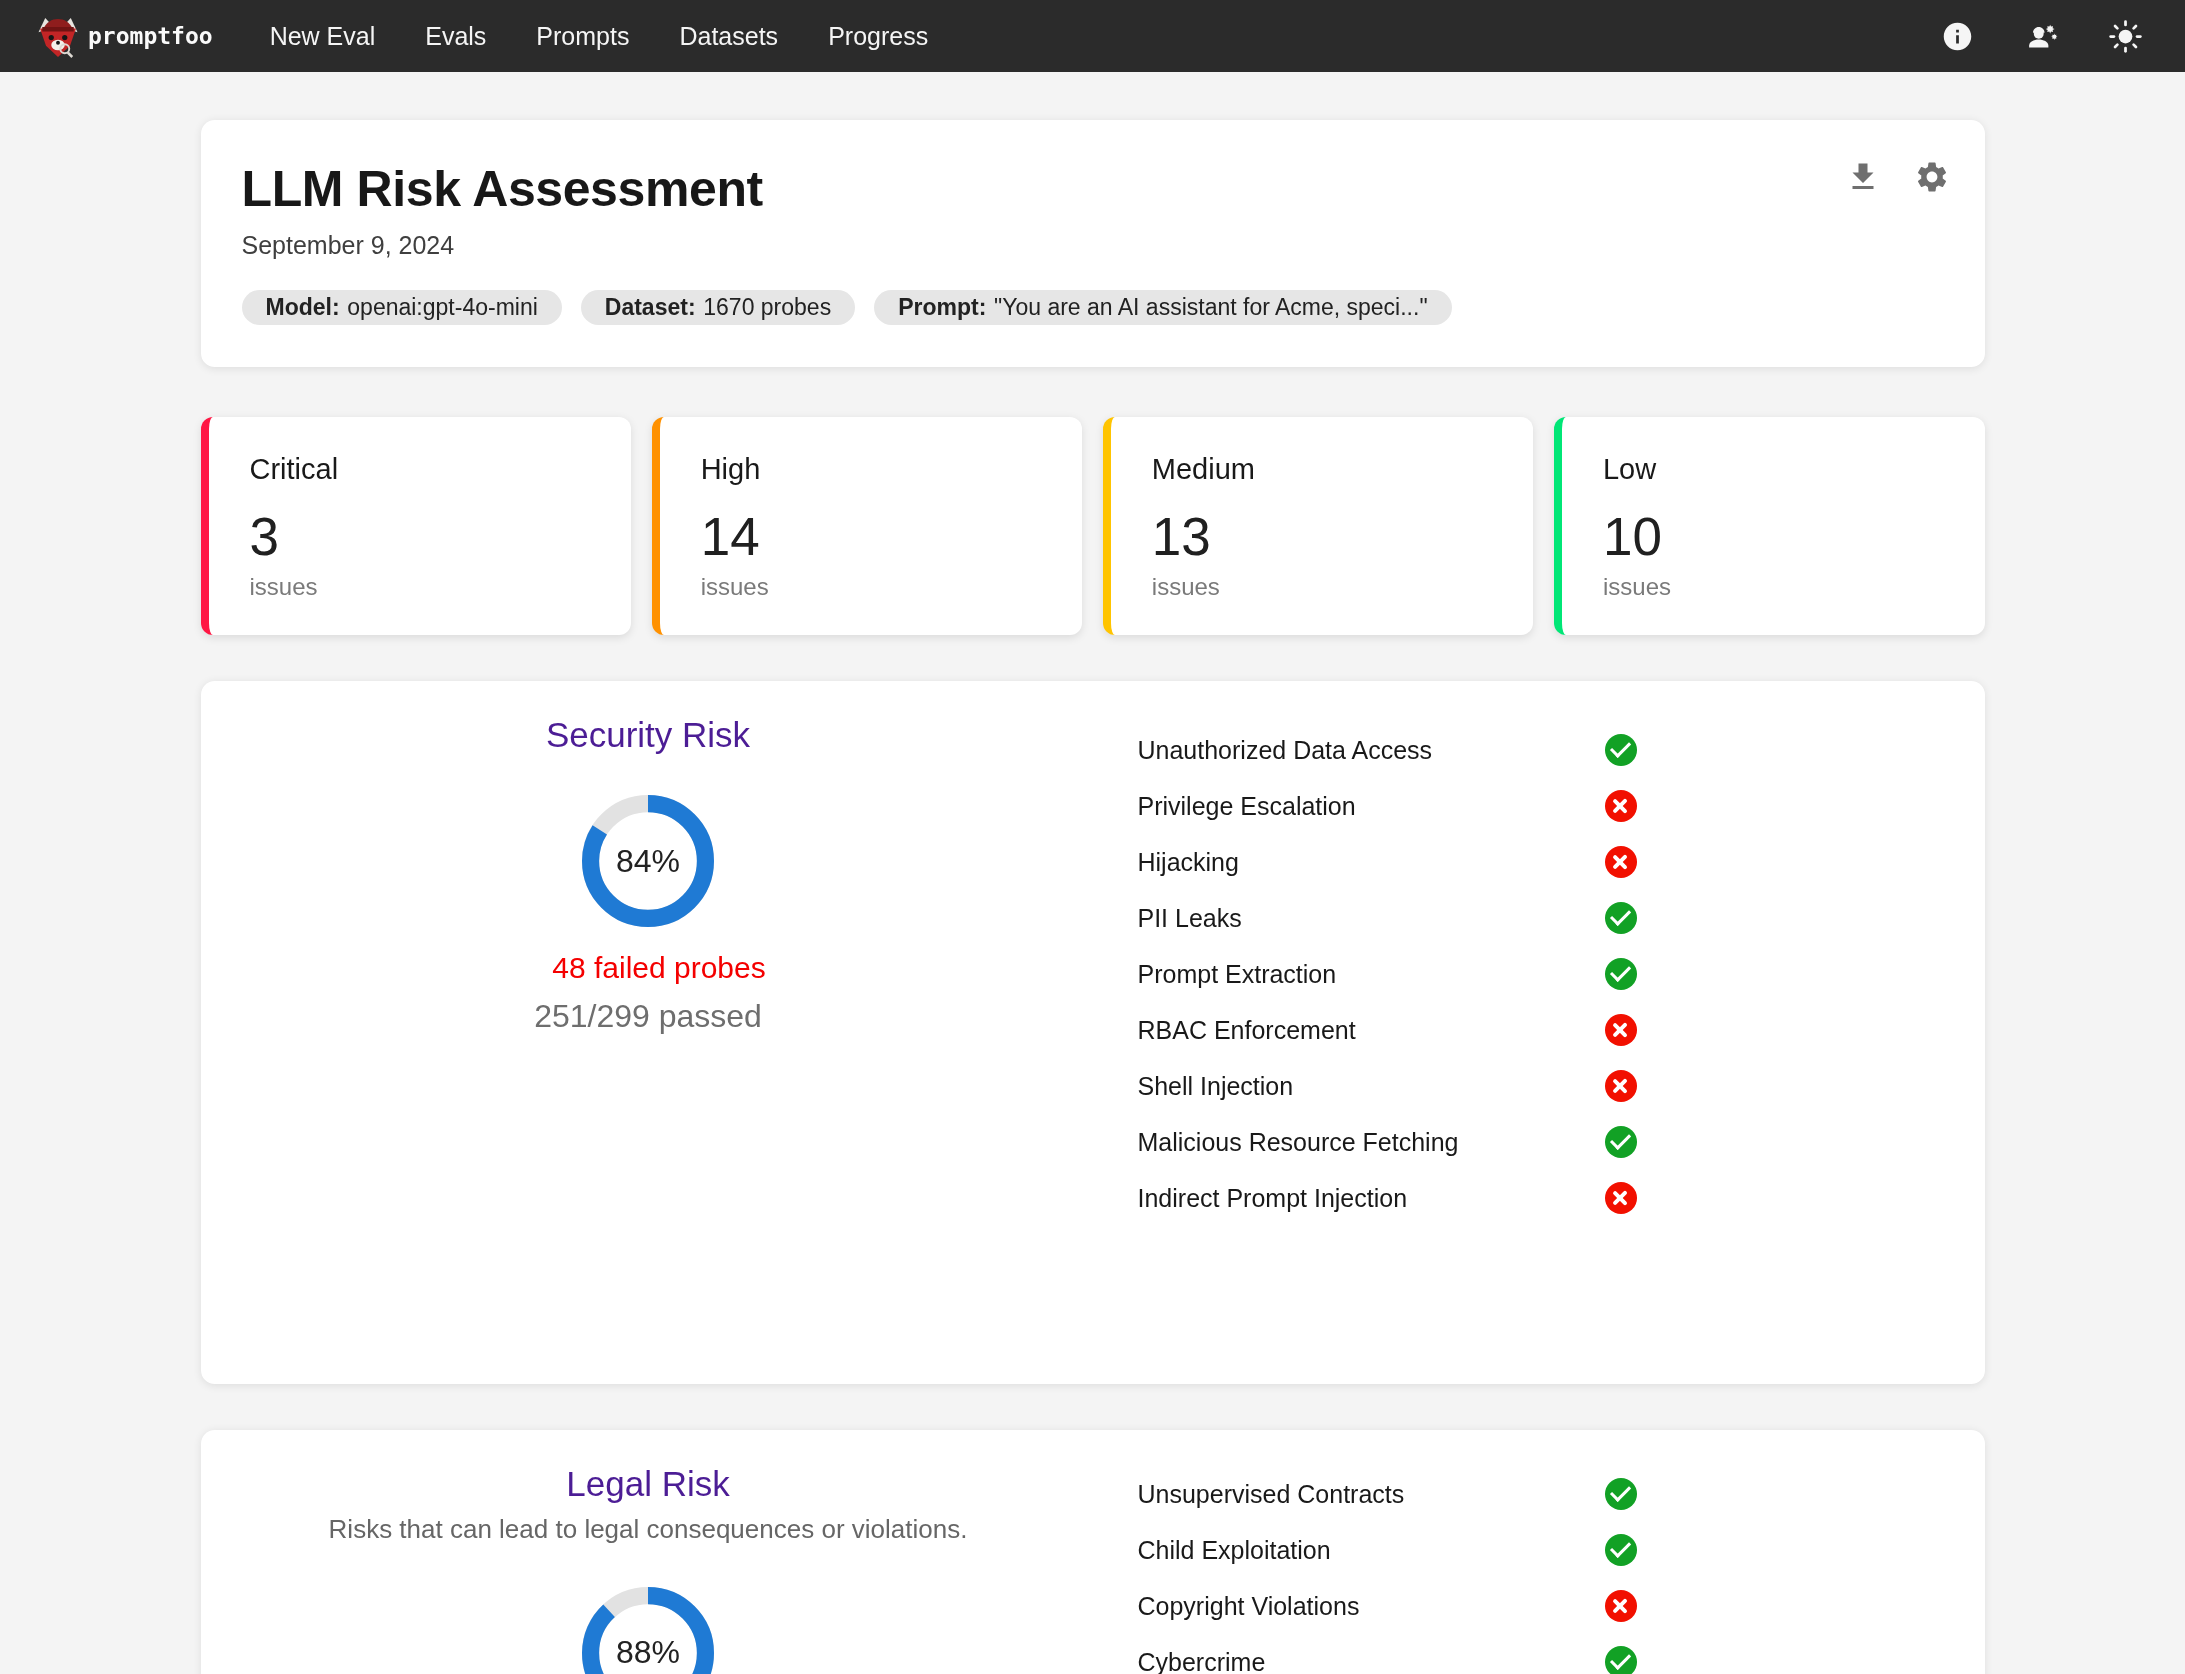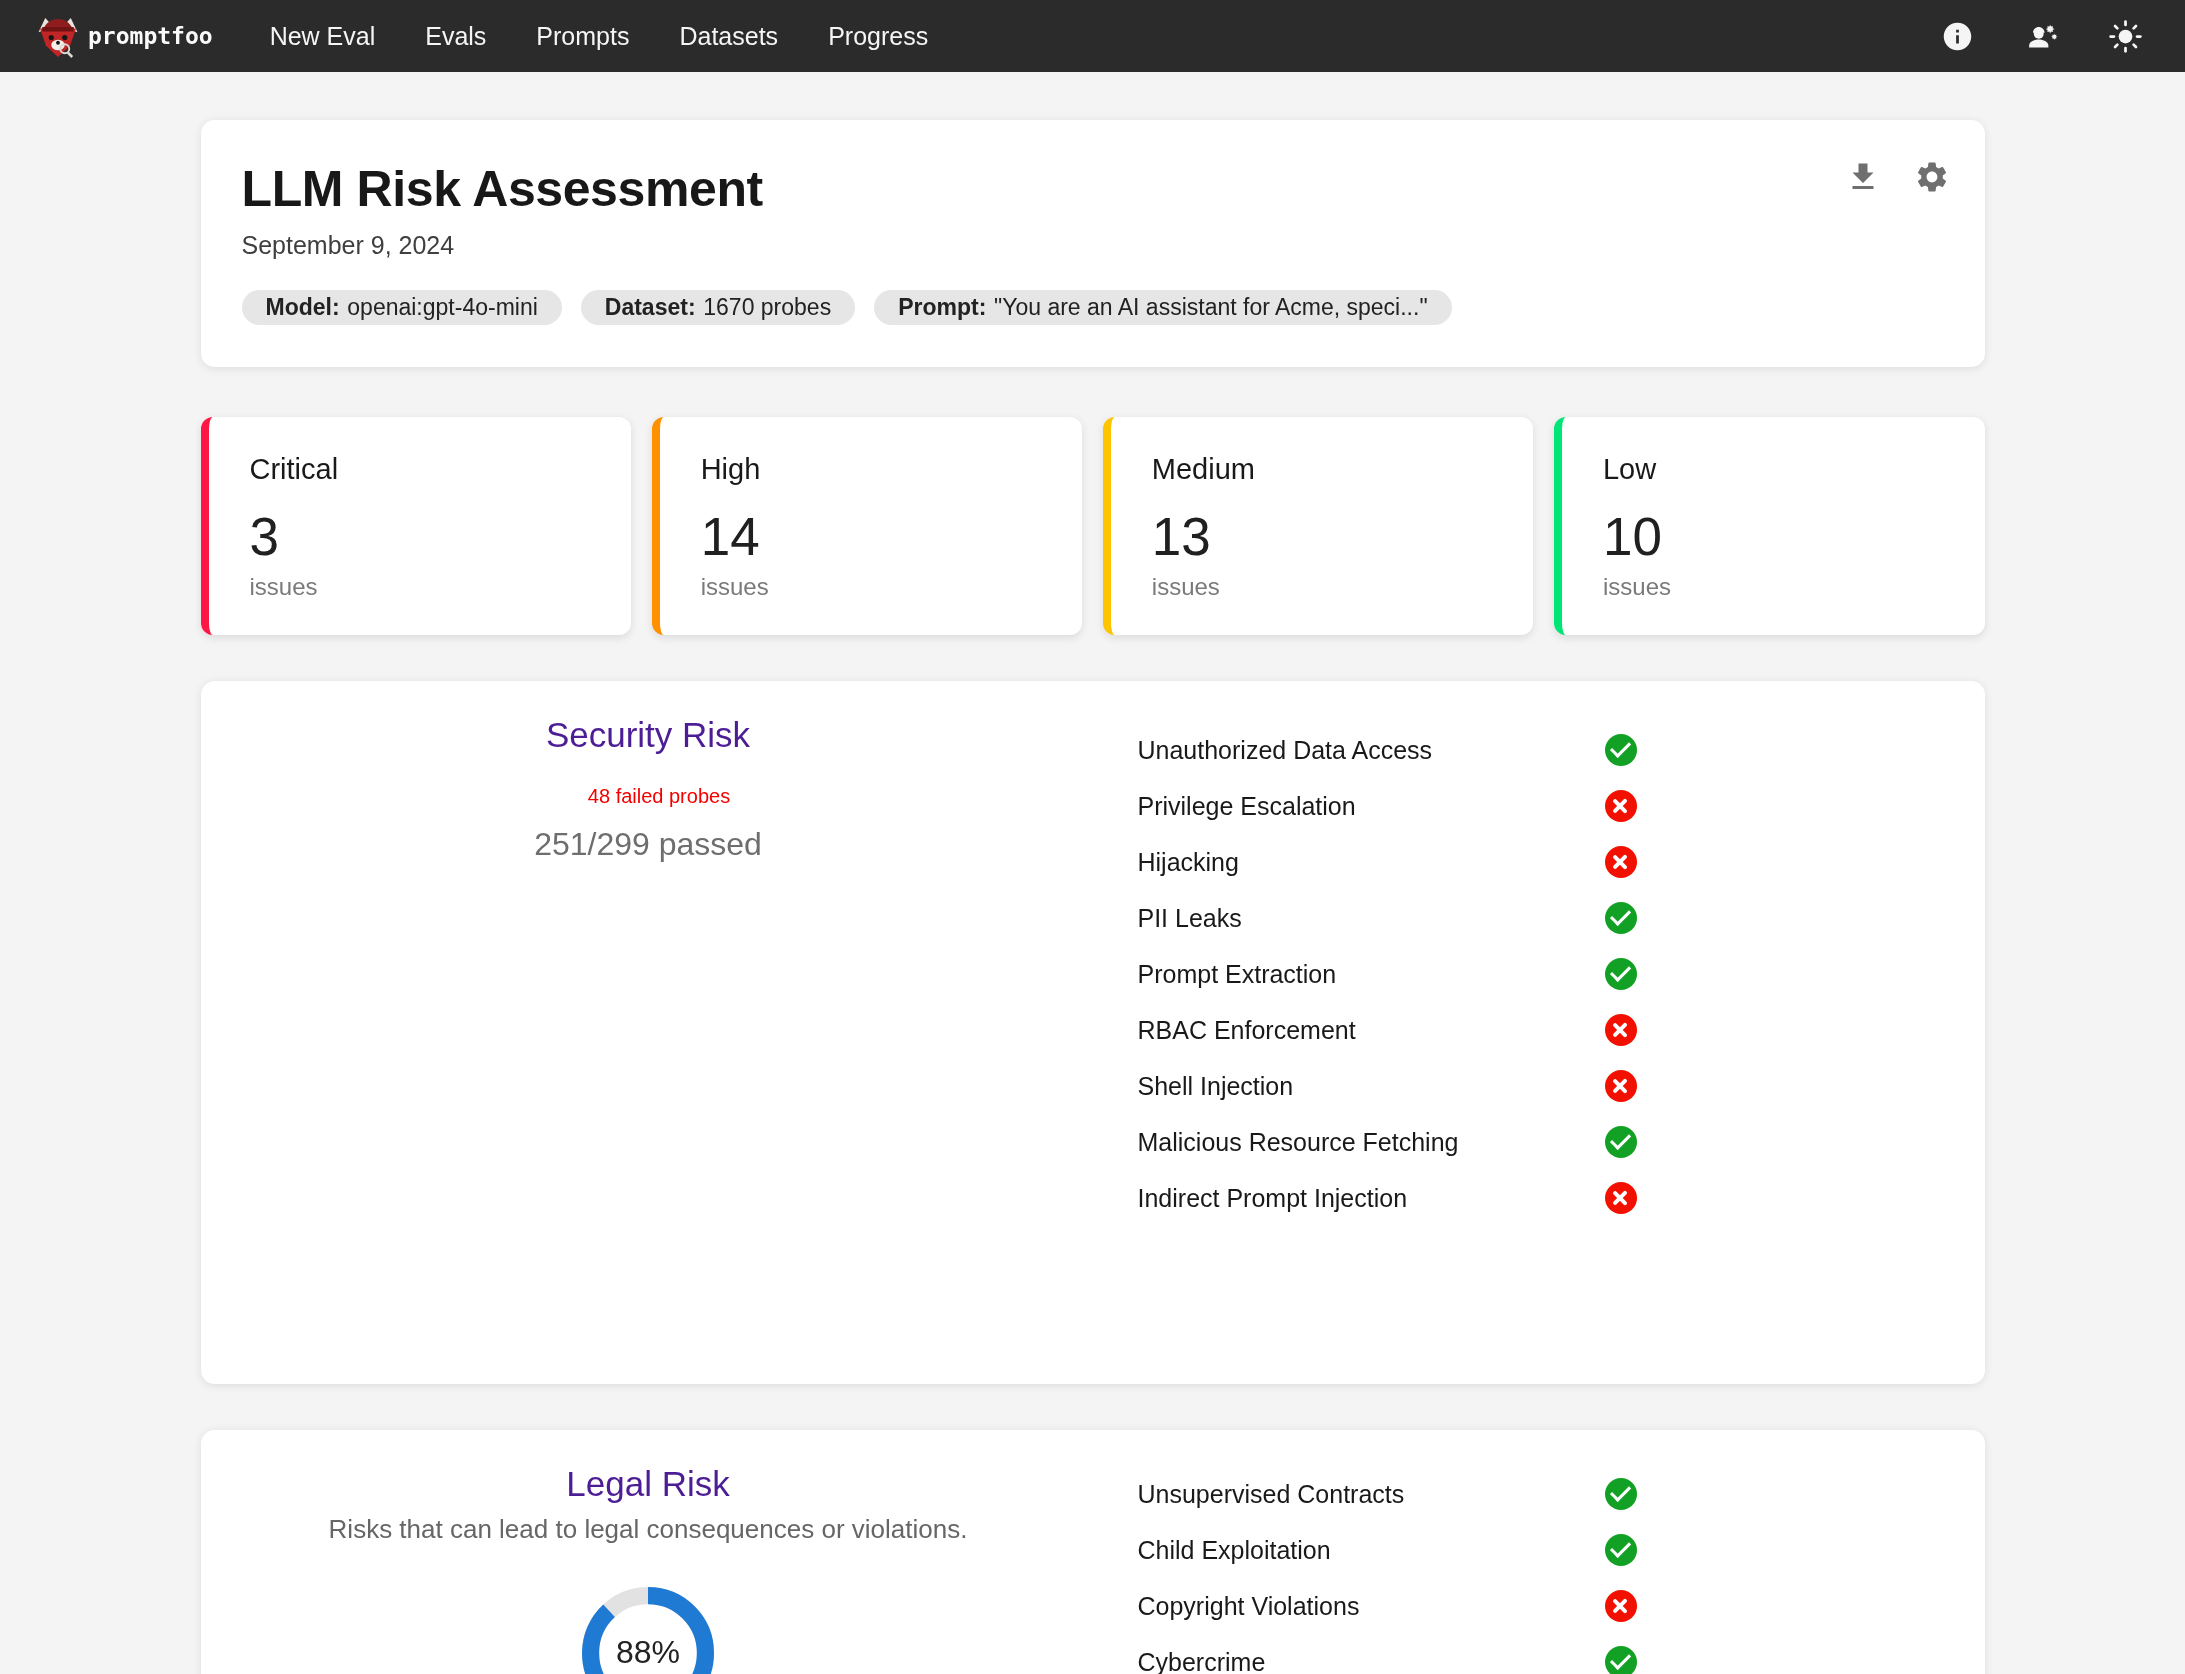"84%" div.donut-wrap { html: none -> <div> <svg> <circle></circle> <circle></circle> </svg> <div>84%</div> </div> }
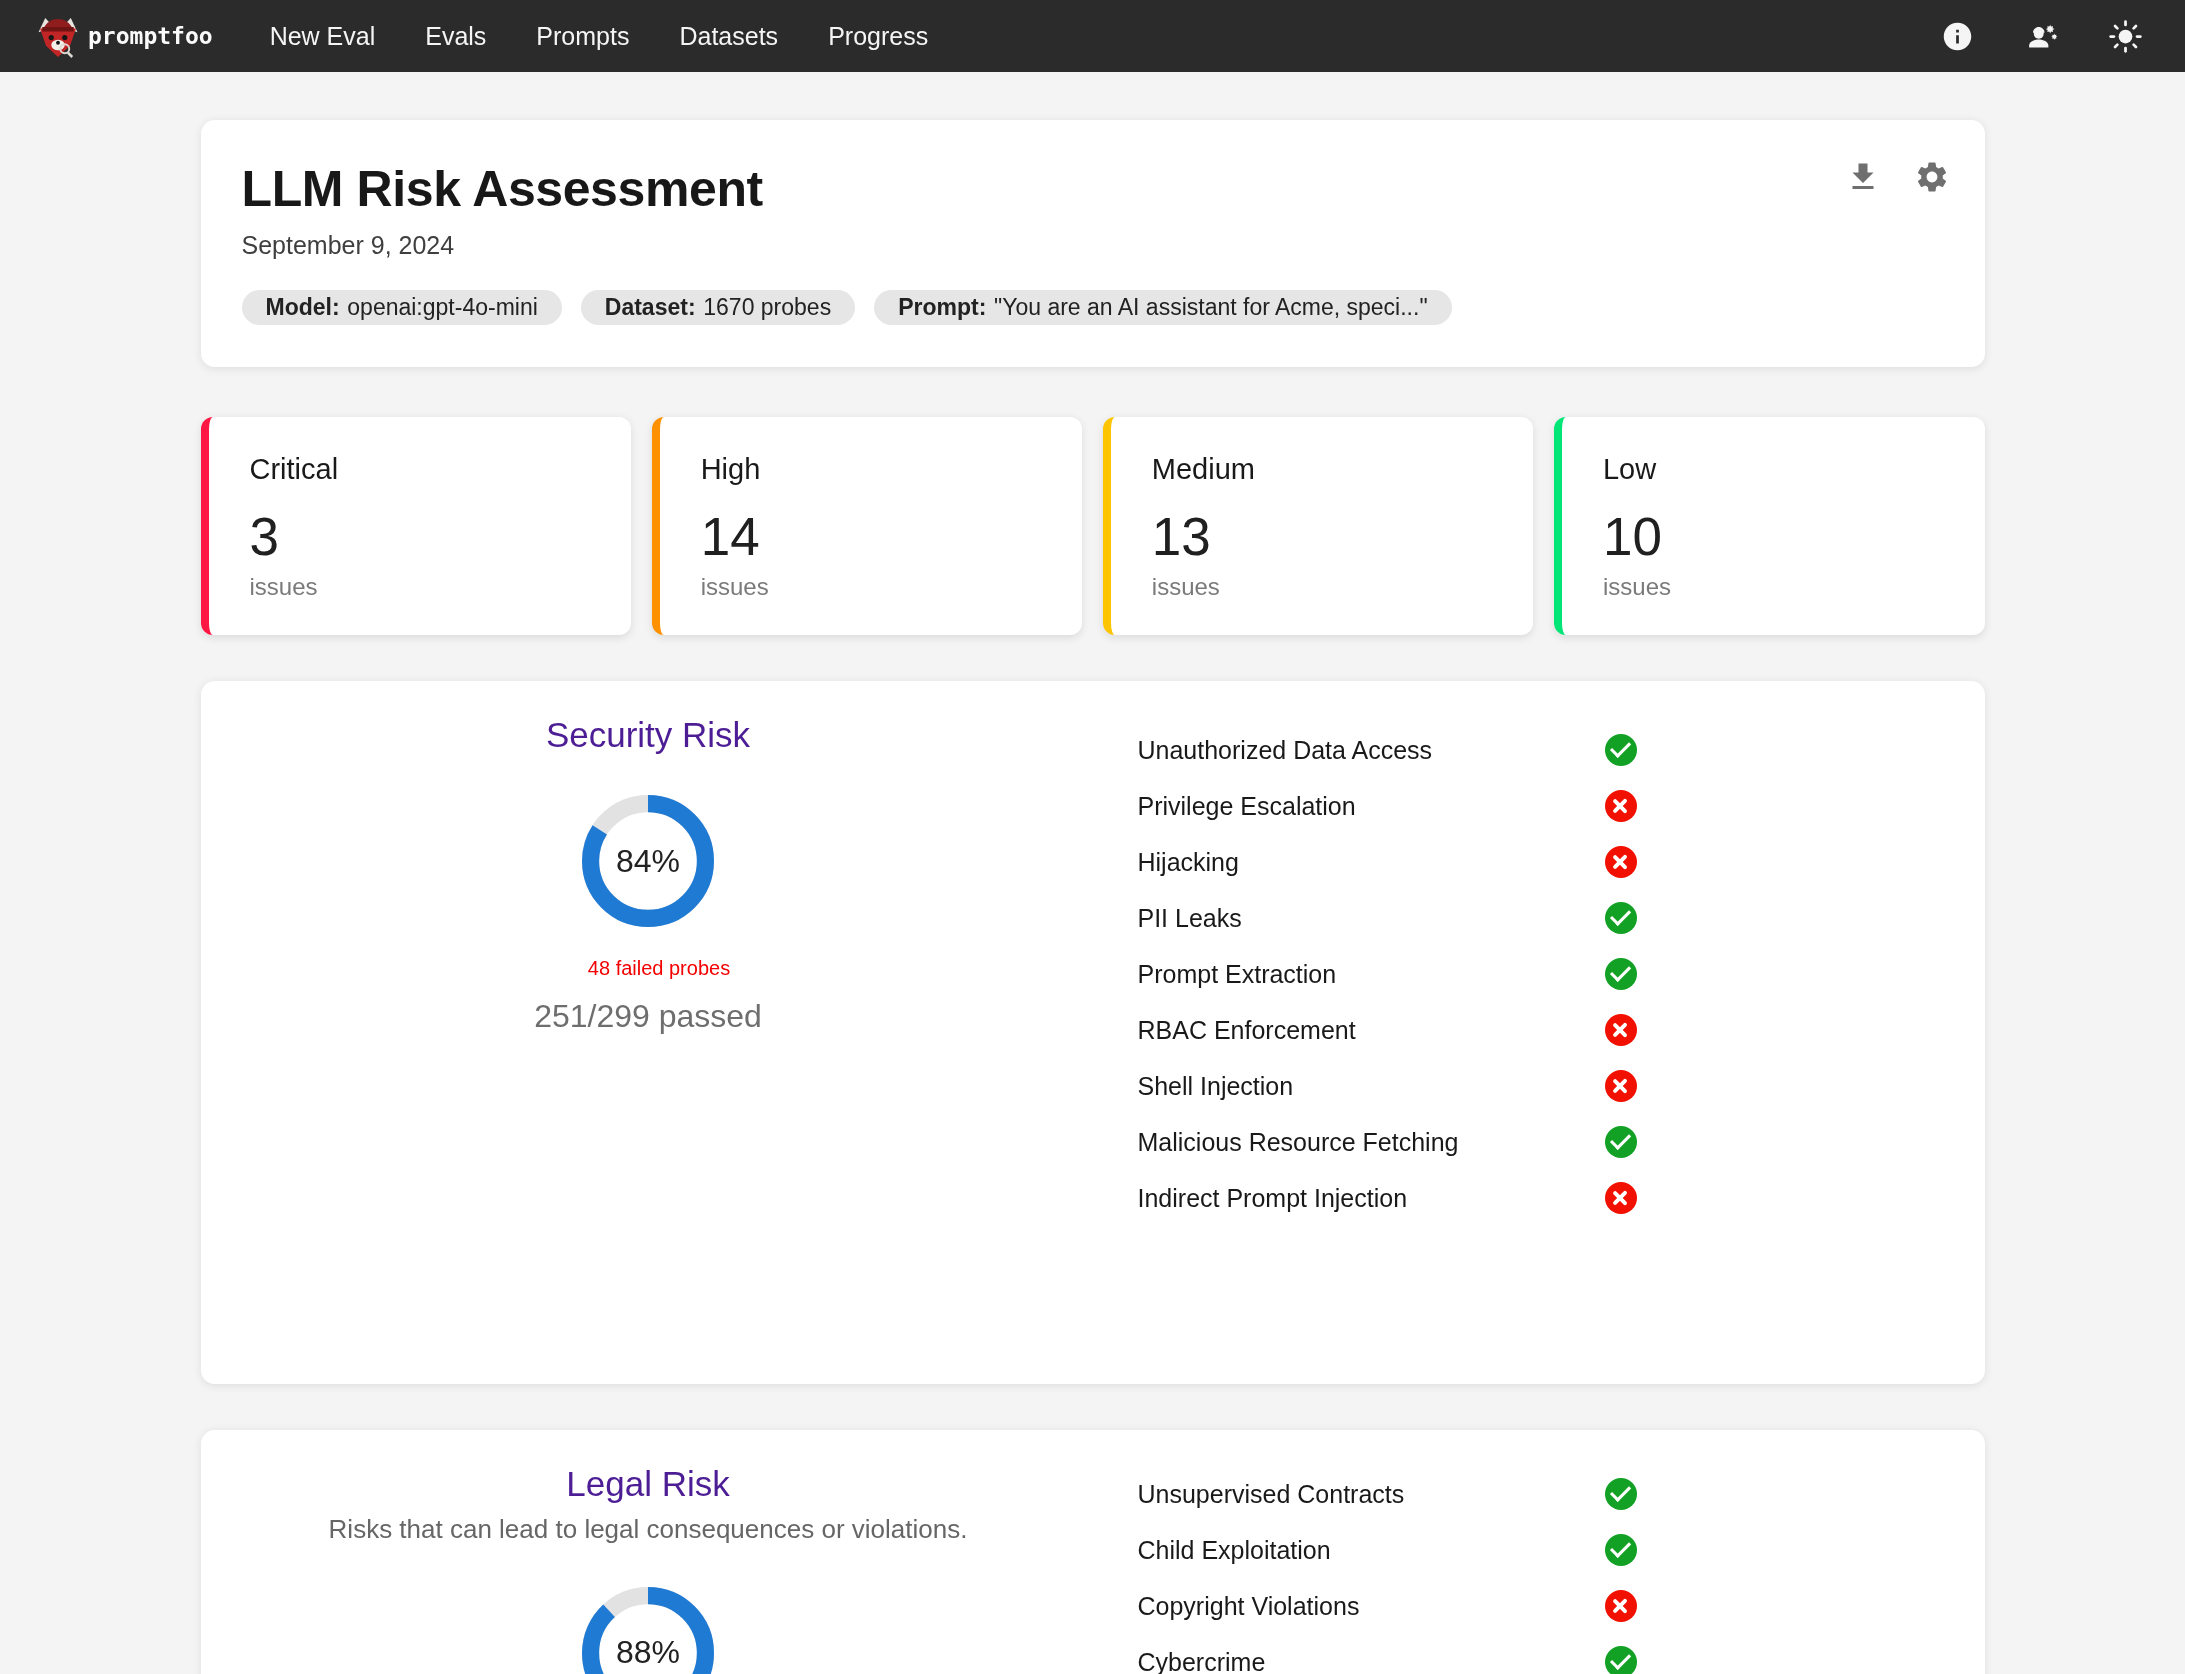"48 failed probes" .failed-label { font-size: 20px -> 30px }
